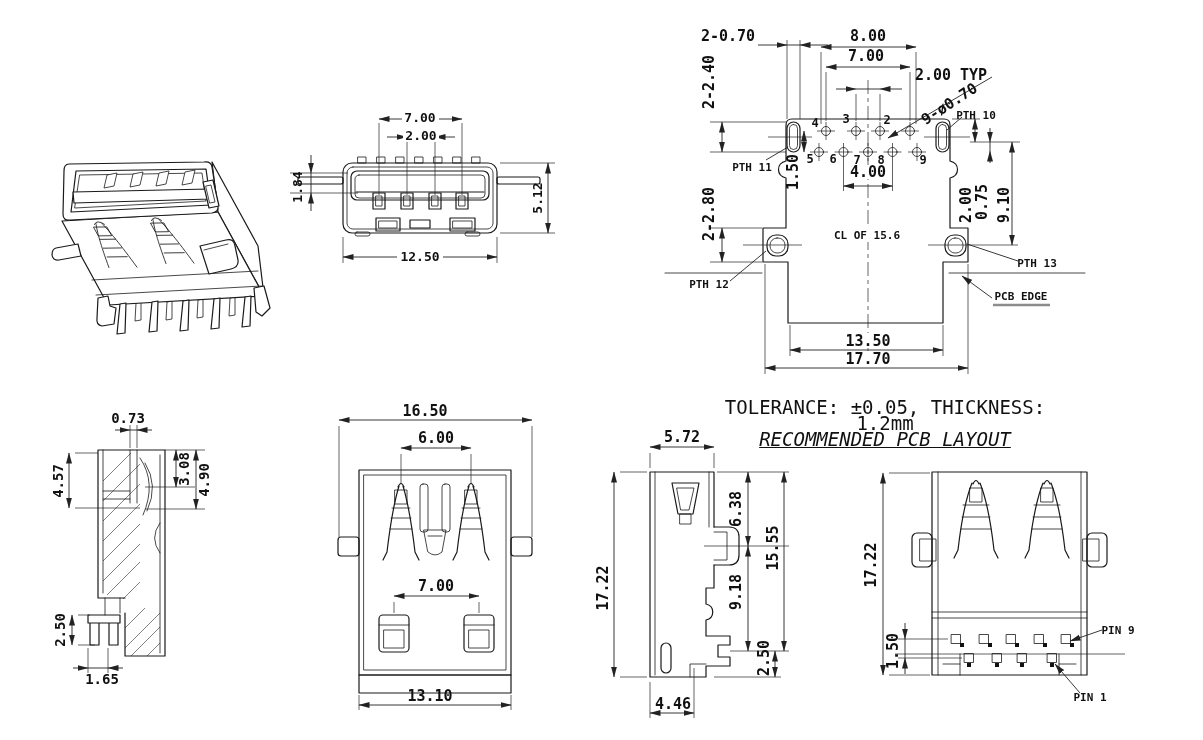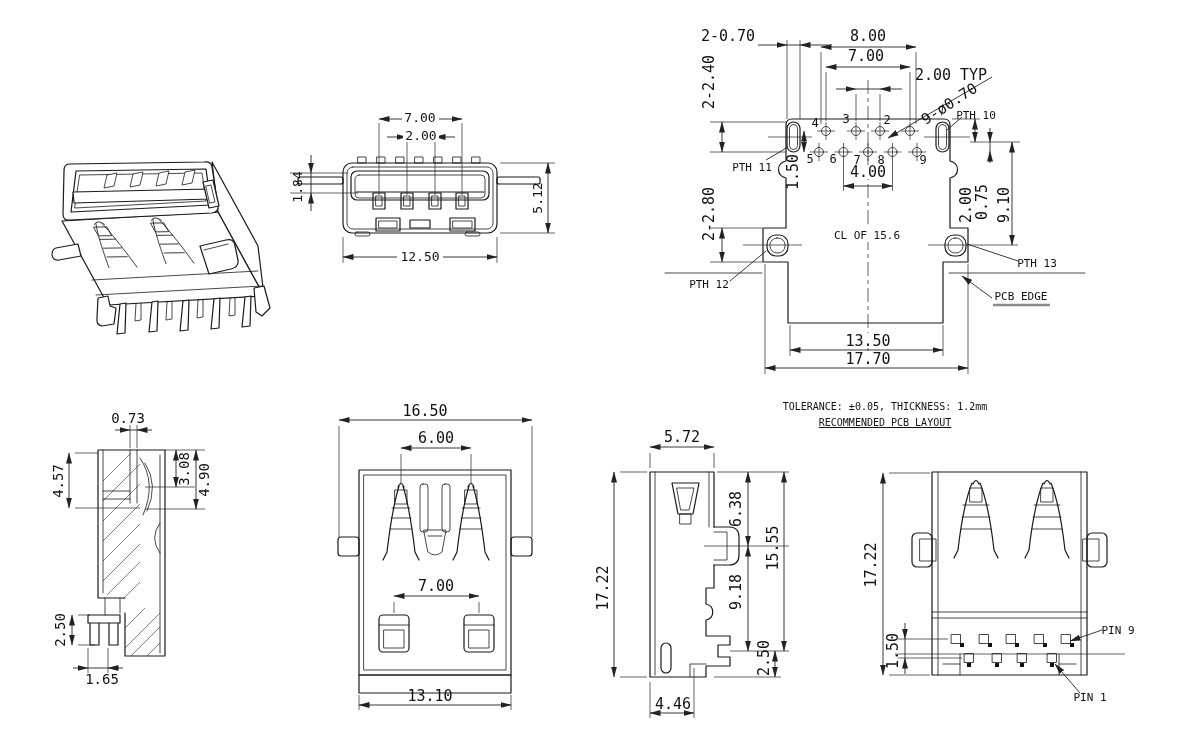"2-0.70" .view { font-weight: none -> bold }
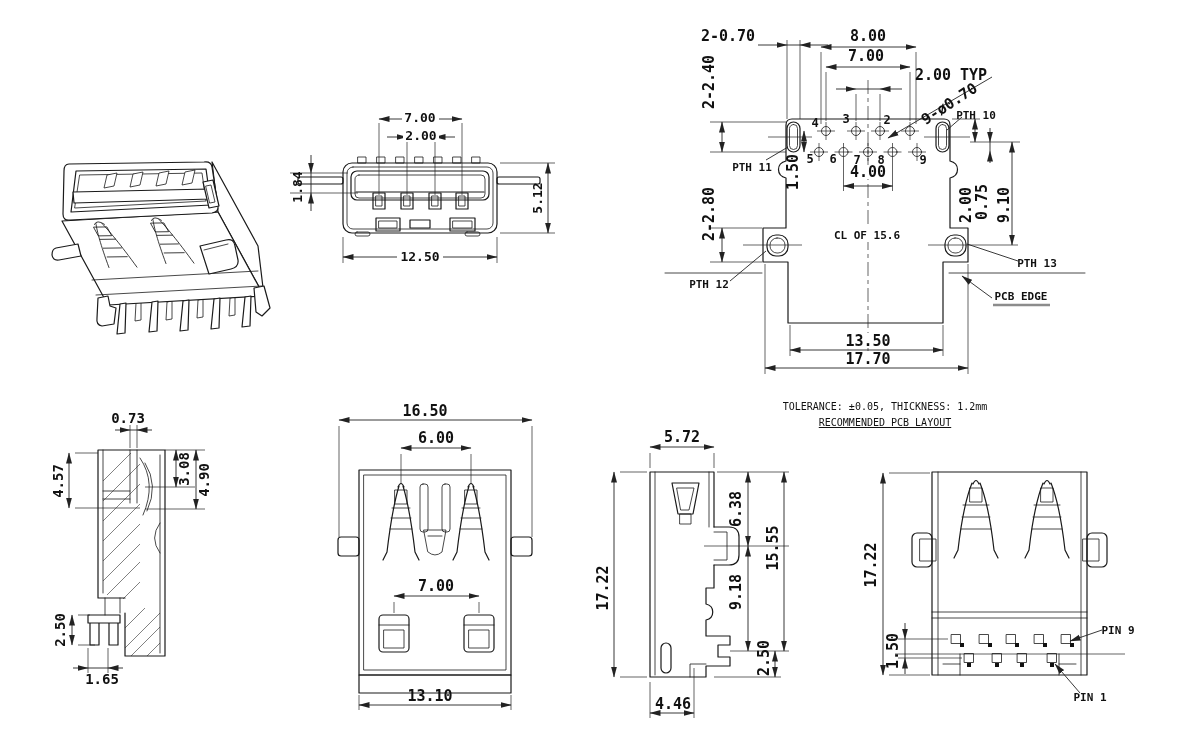"TOLERANCE: ±0.05, THICKNESS: 1.2mm" .notes { font-size: 10px -> 19px }
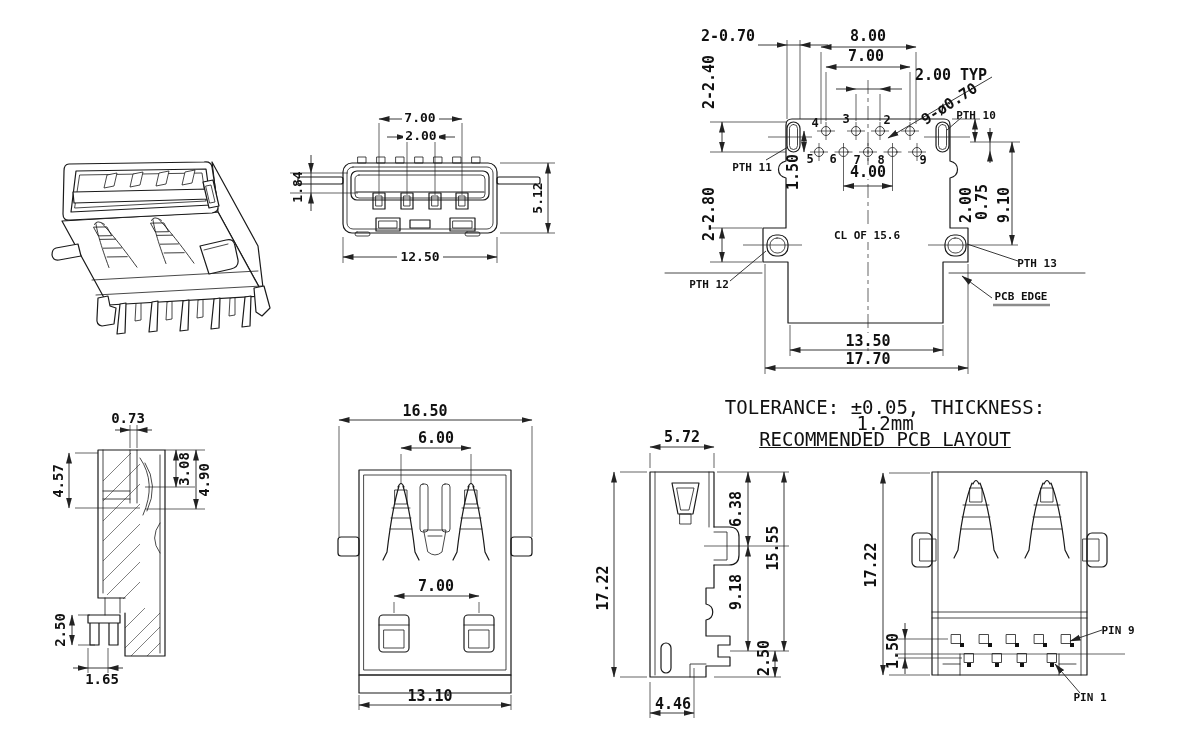"RECOMMENDED PCB LAYOUT" .notes .u { font-style: none -> italic }
